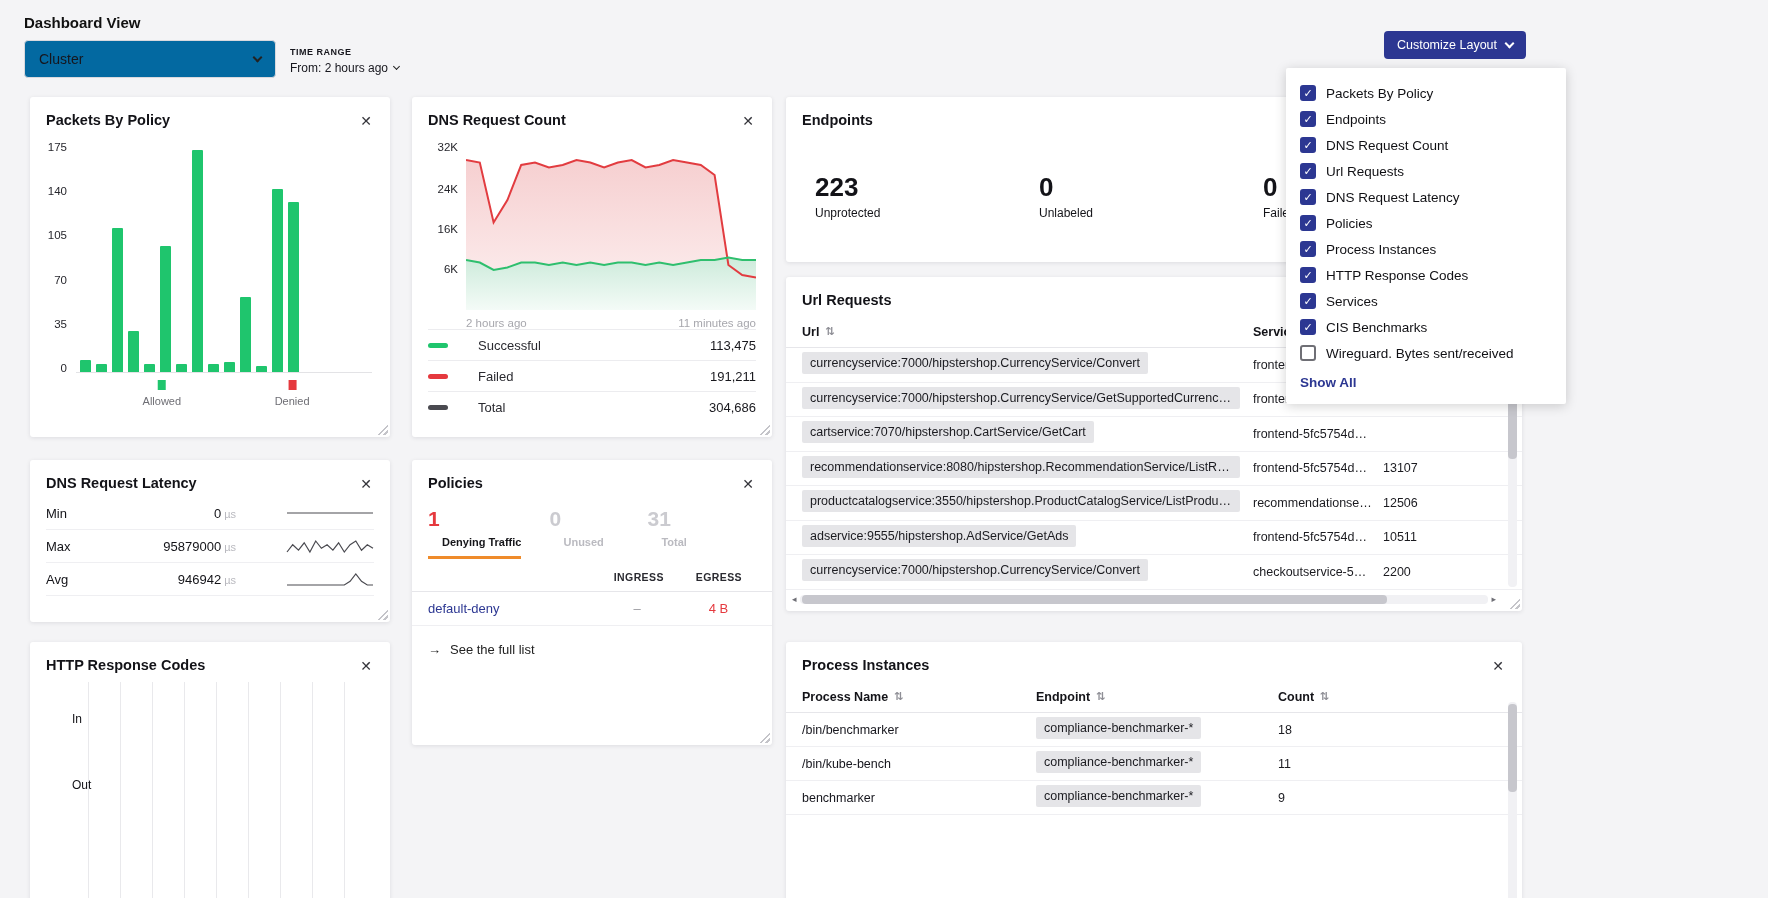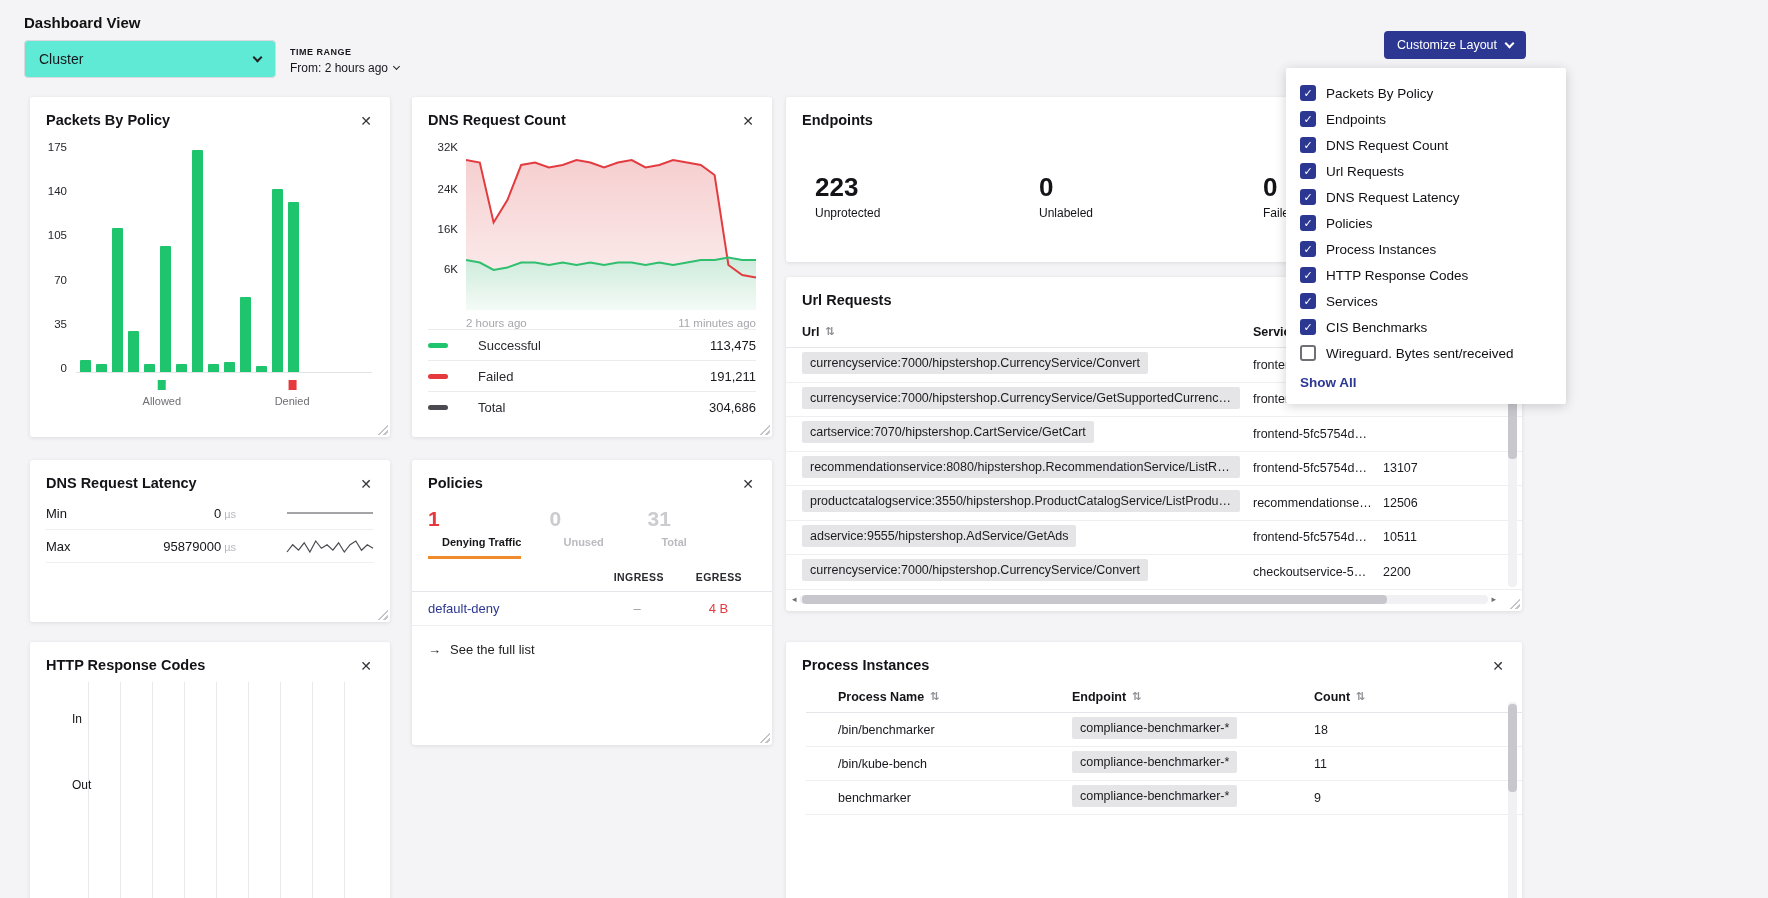"Cluster" .select-box { background: #5eead4 -> #0369a1 }
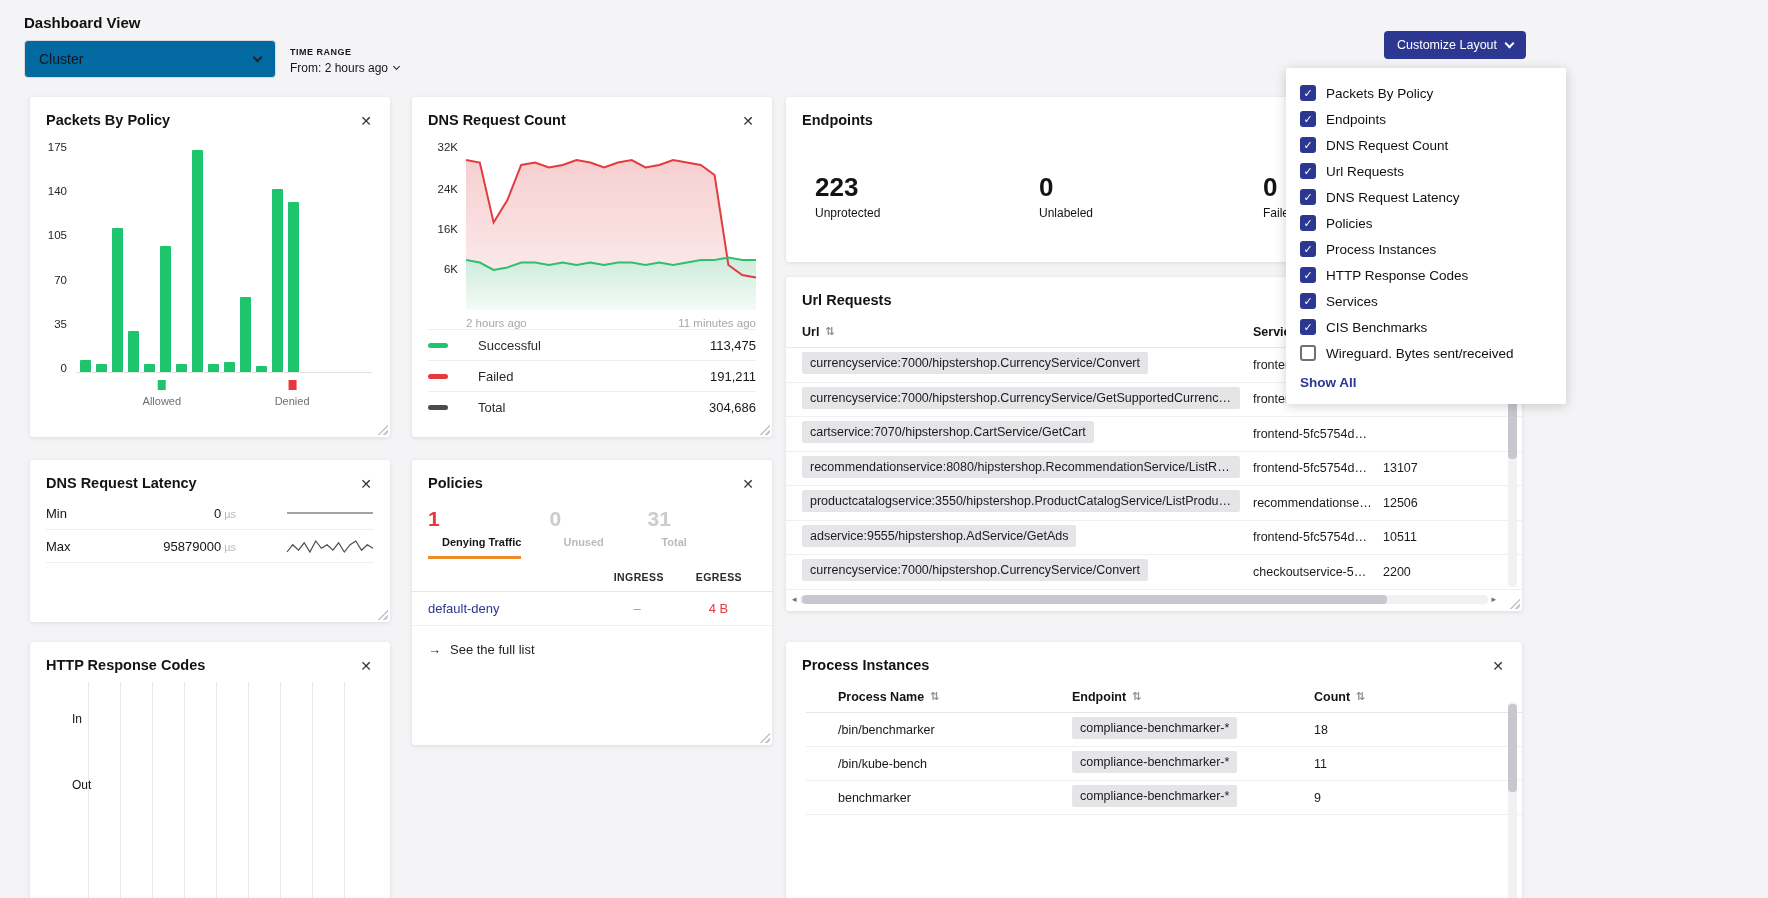"Avg" div.lat-row { html: none -> <div> <span>Avg</span> <span><span>946942</span><span>µs</span></span> <svg> <polyline></polyline> </svg> </div> }
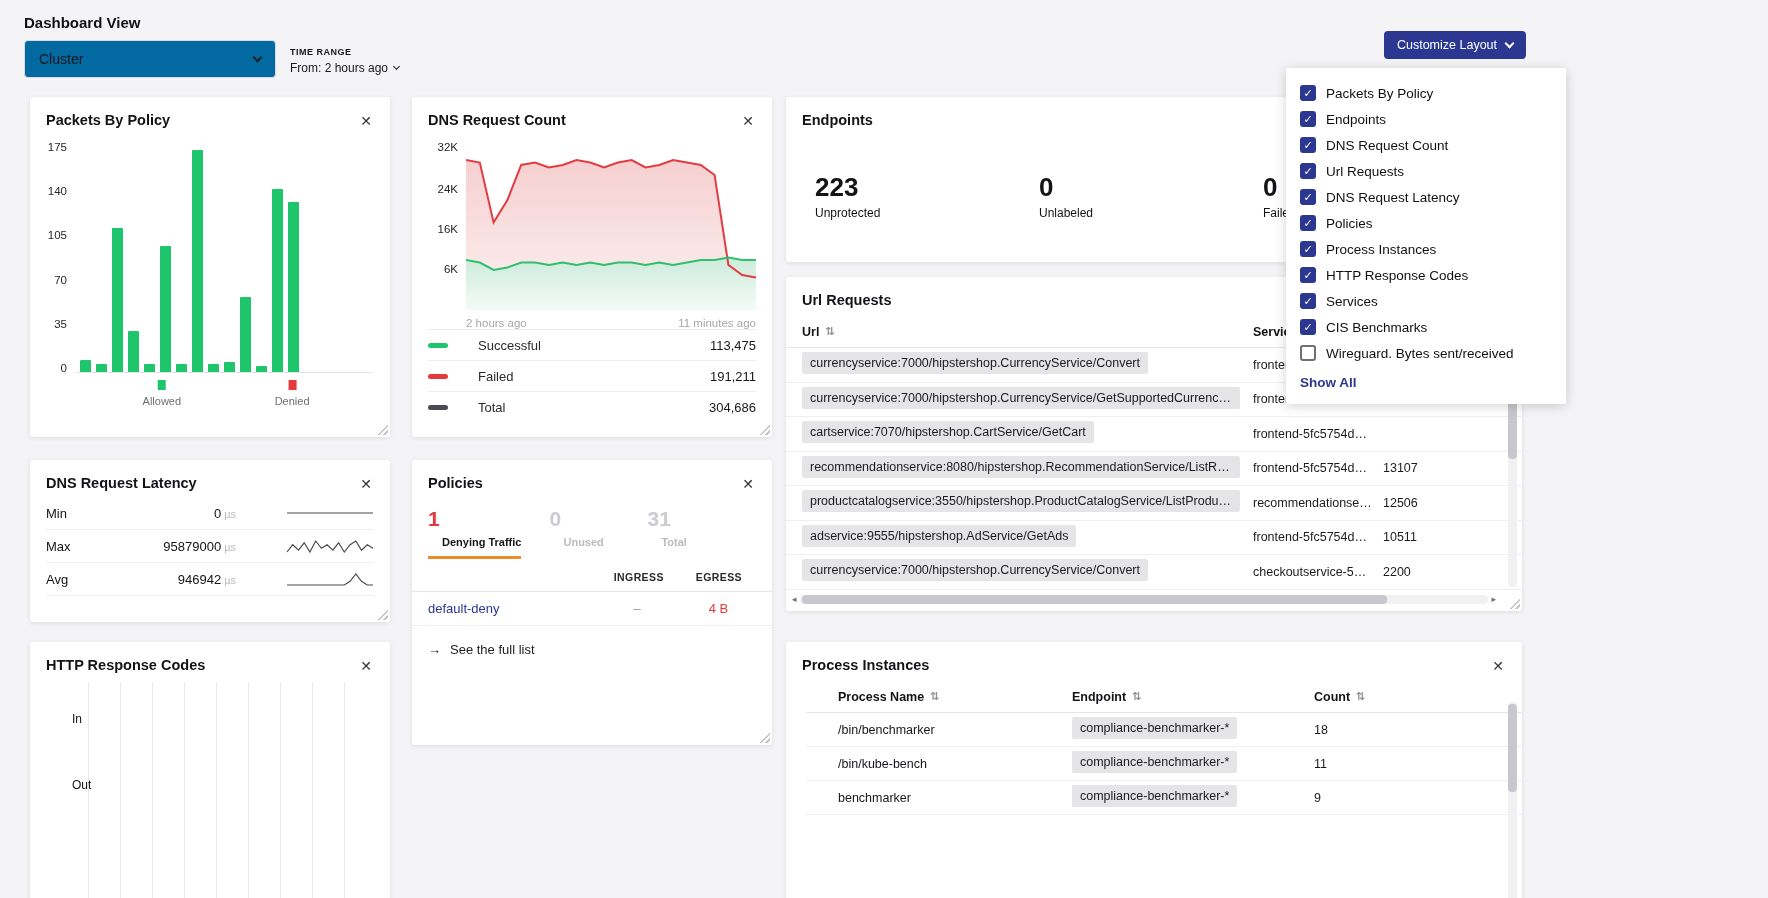"Process Name" .proc-grid { margin-left: 20px -> none; padding-left: 32px -> 16px }
